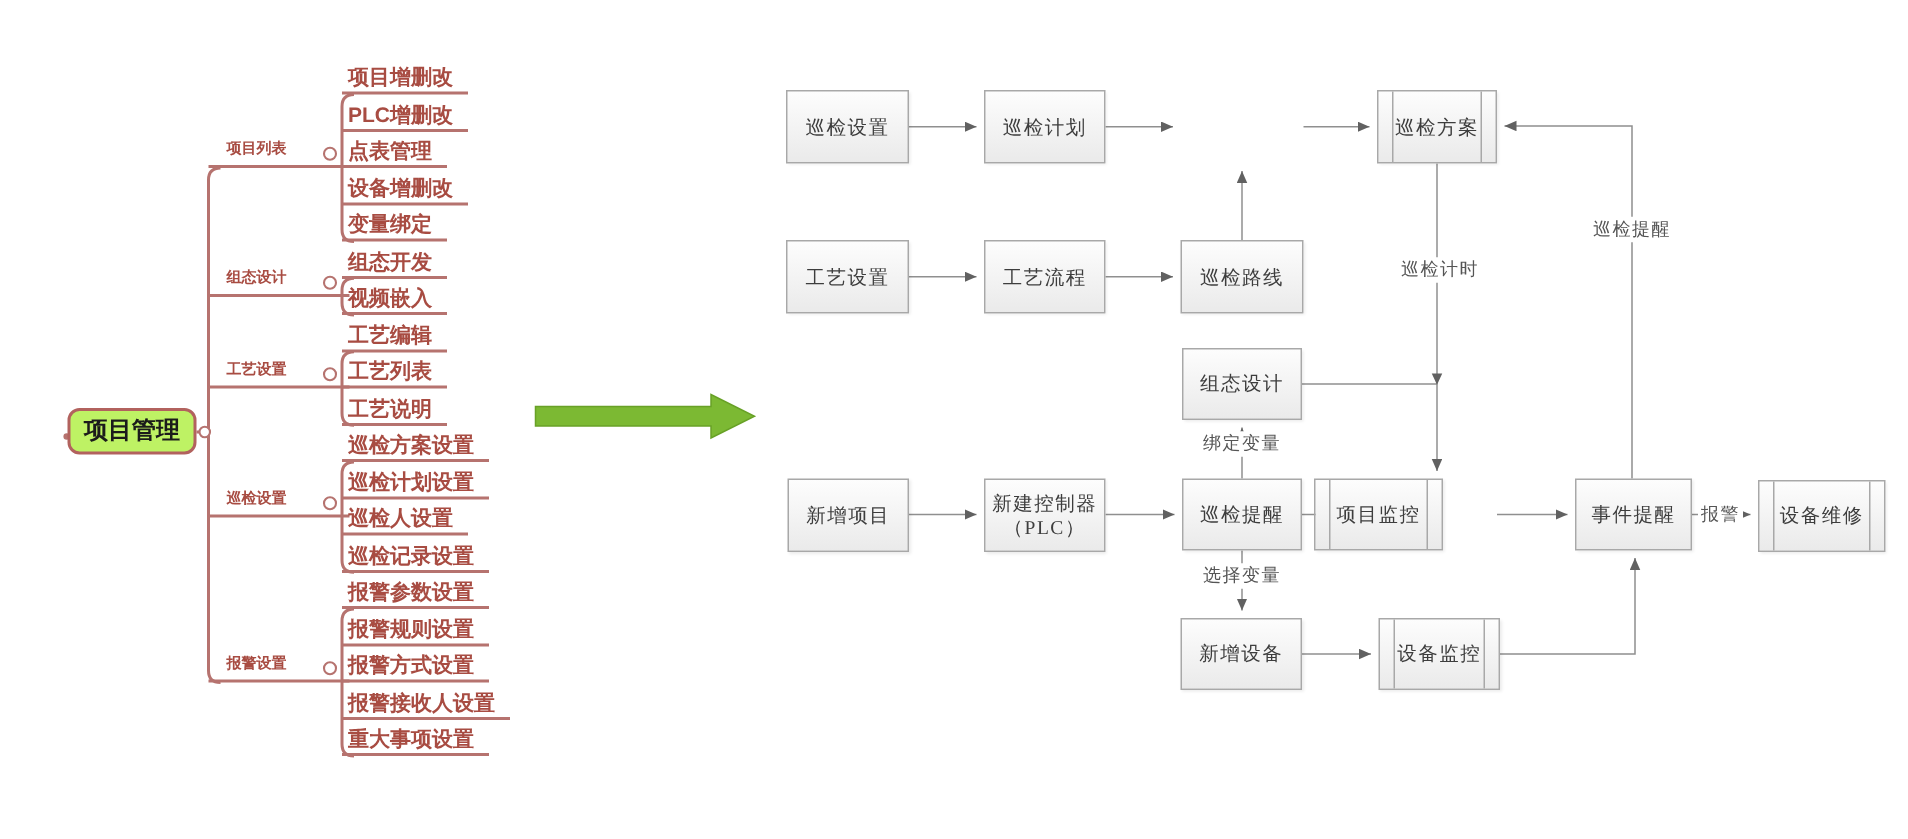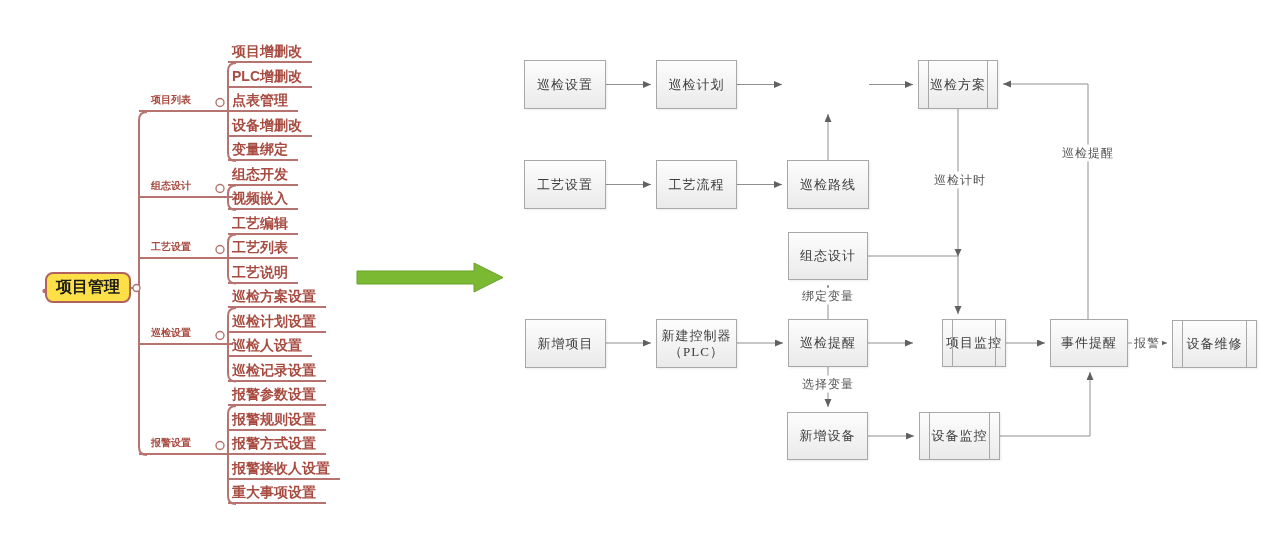"项目管理" .mm-root { background: #fde047 -> #bef264 }
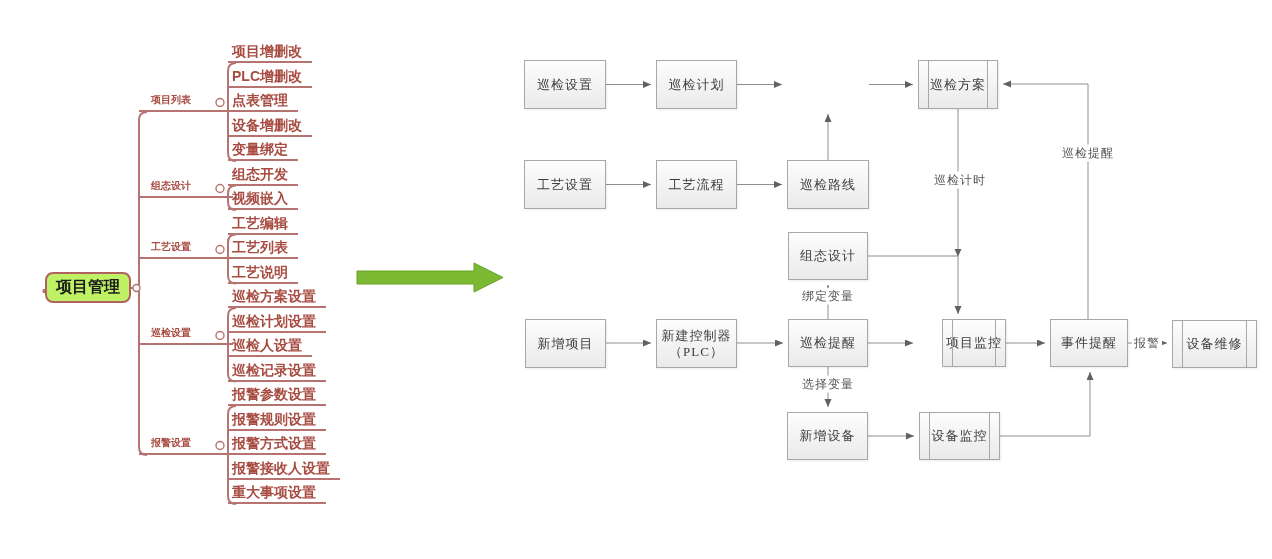"项目监控" div.flow-node { left: 942px -> 876px; width: 64px -> 86px }
